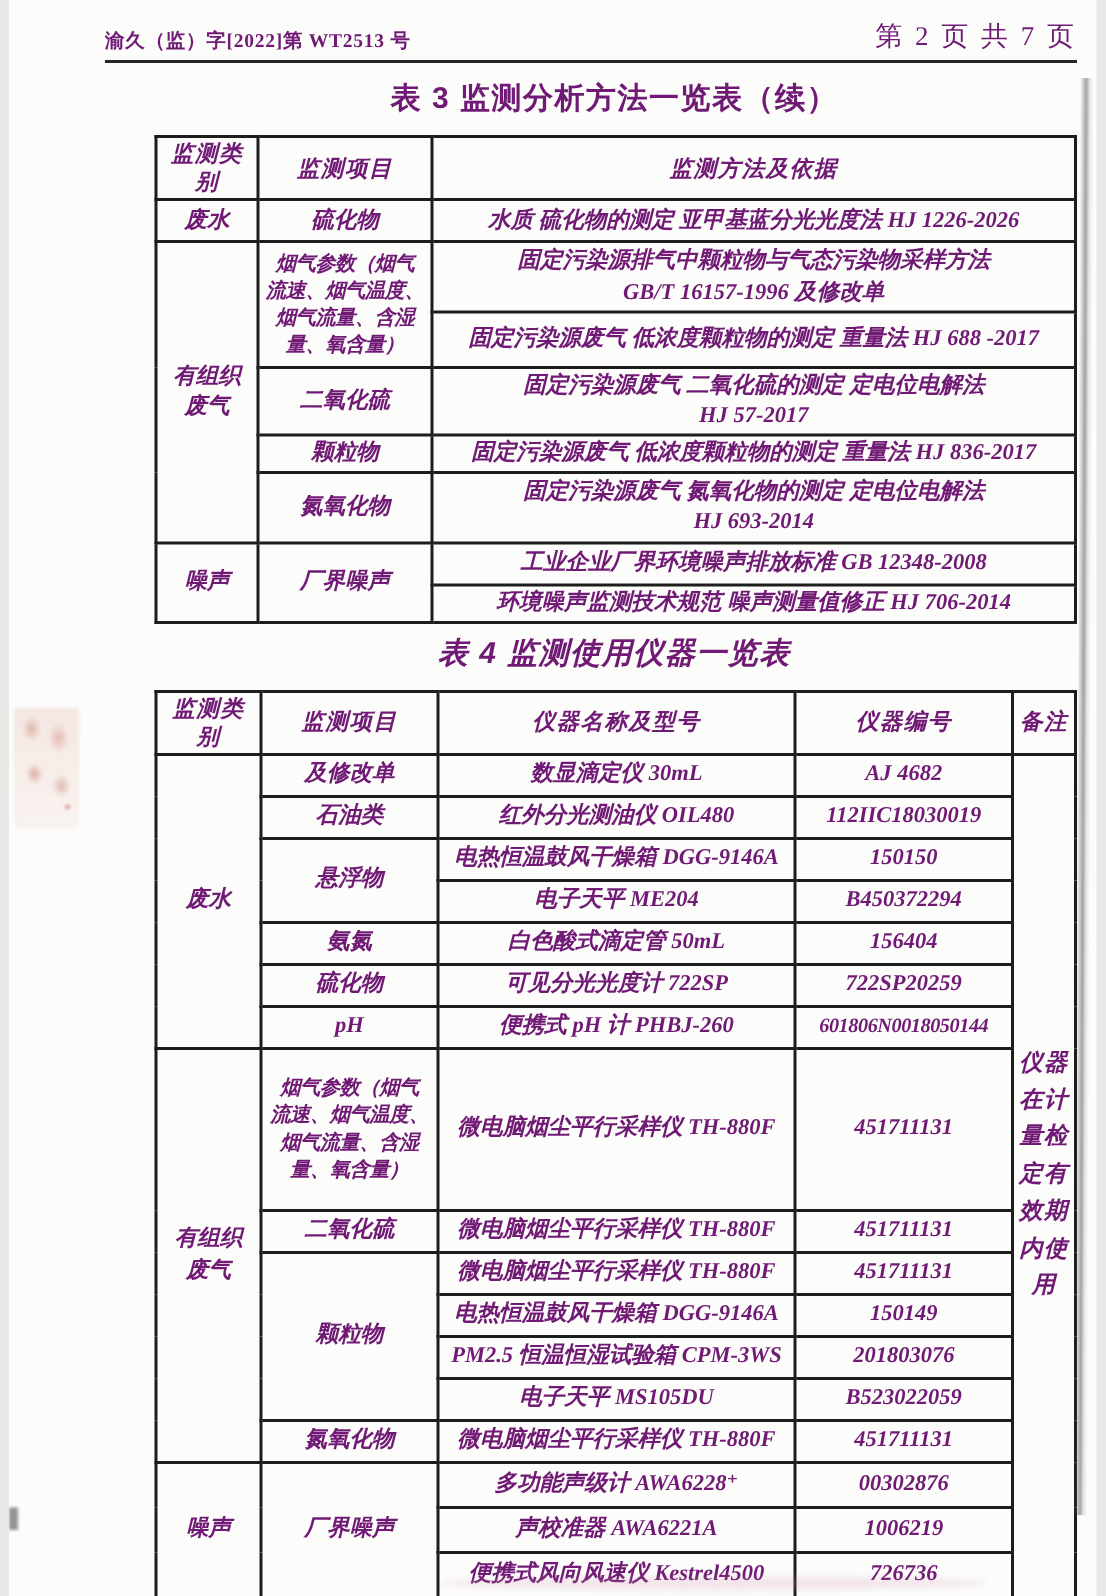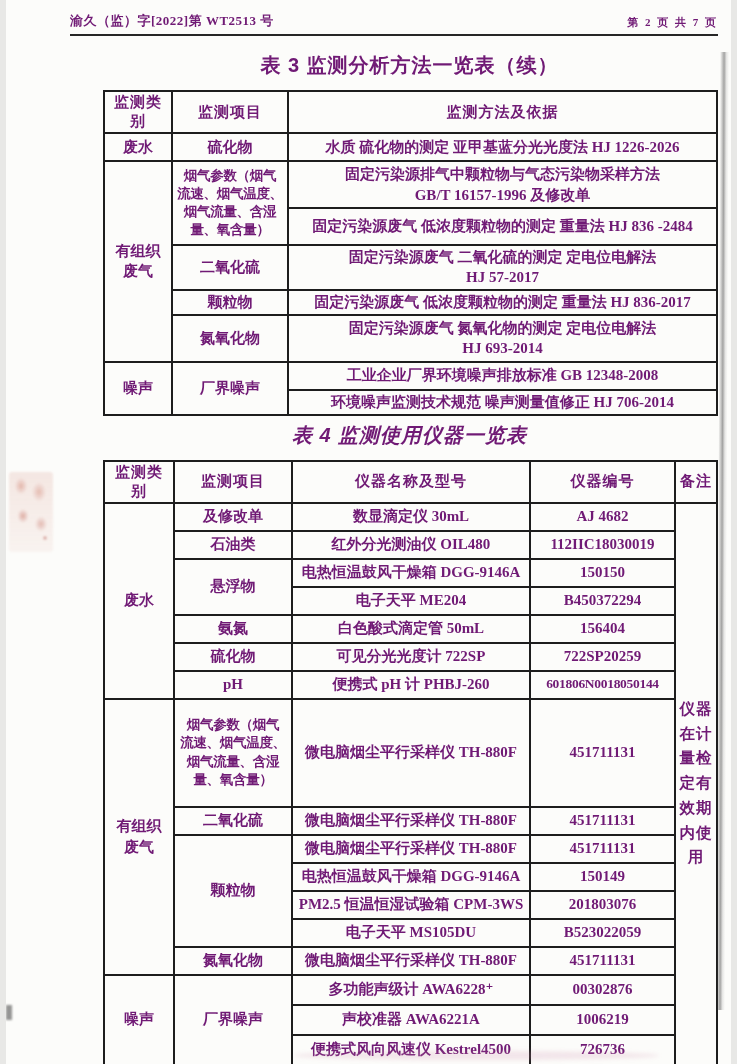"第 2 页 共 7" .page-no { font-size: 11px -> 18px; font-weight: 700 -> 400 }
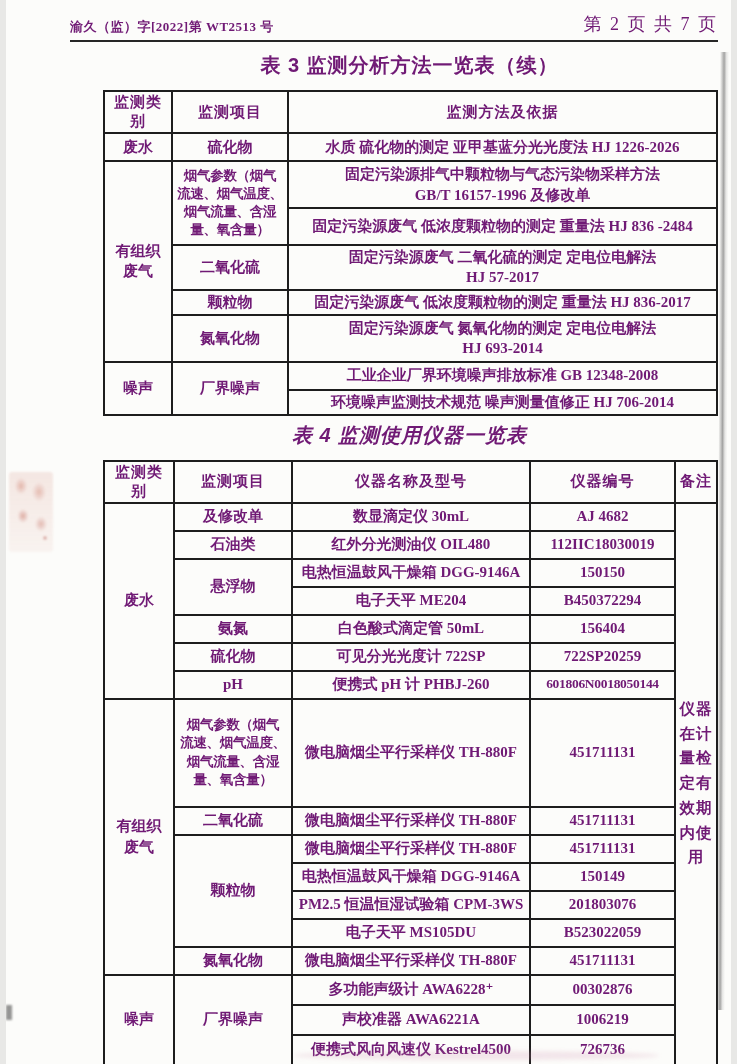"监测类别" table { font-style: none -> italic }
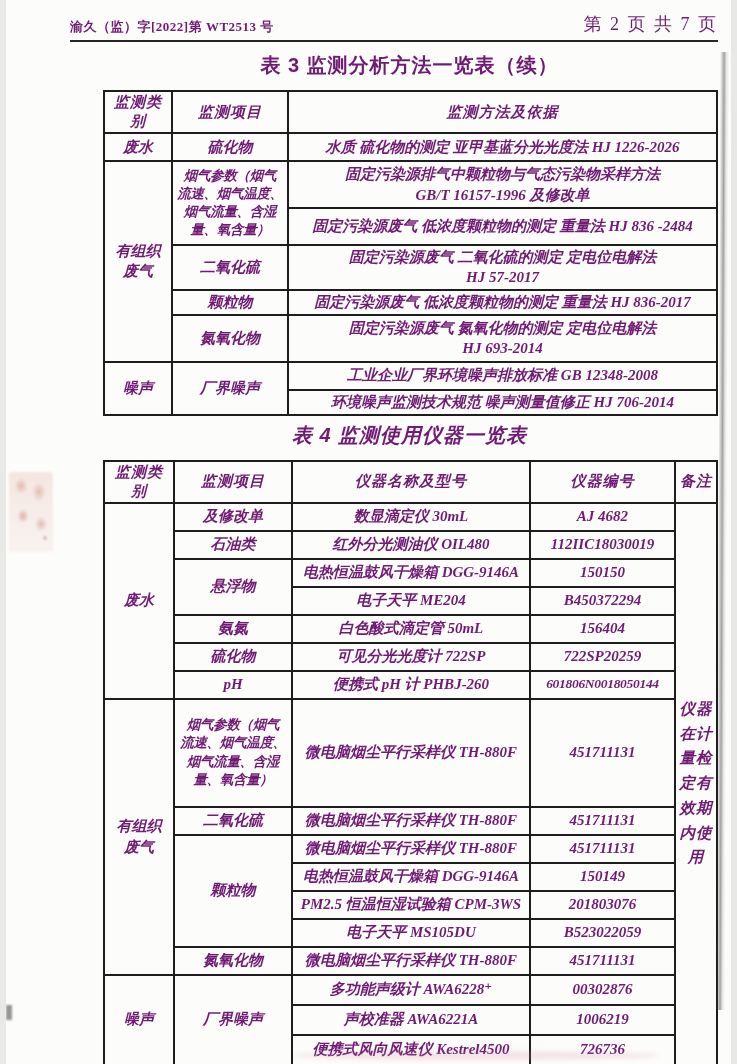"固定污染源废气 低浓度颗粒物的测定 重量法 HJ 836" td { text: 836 -2484 -> 688 -2017 }
